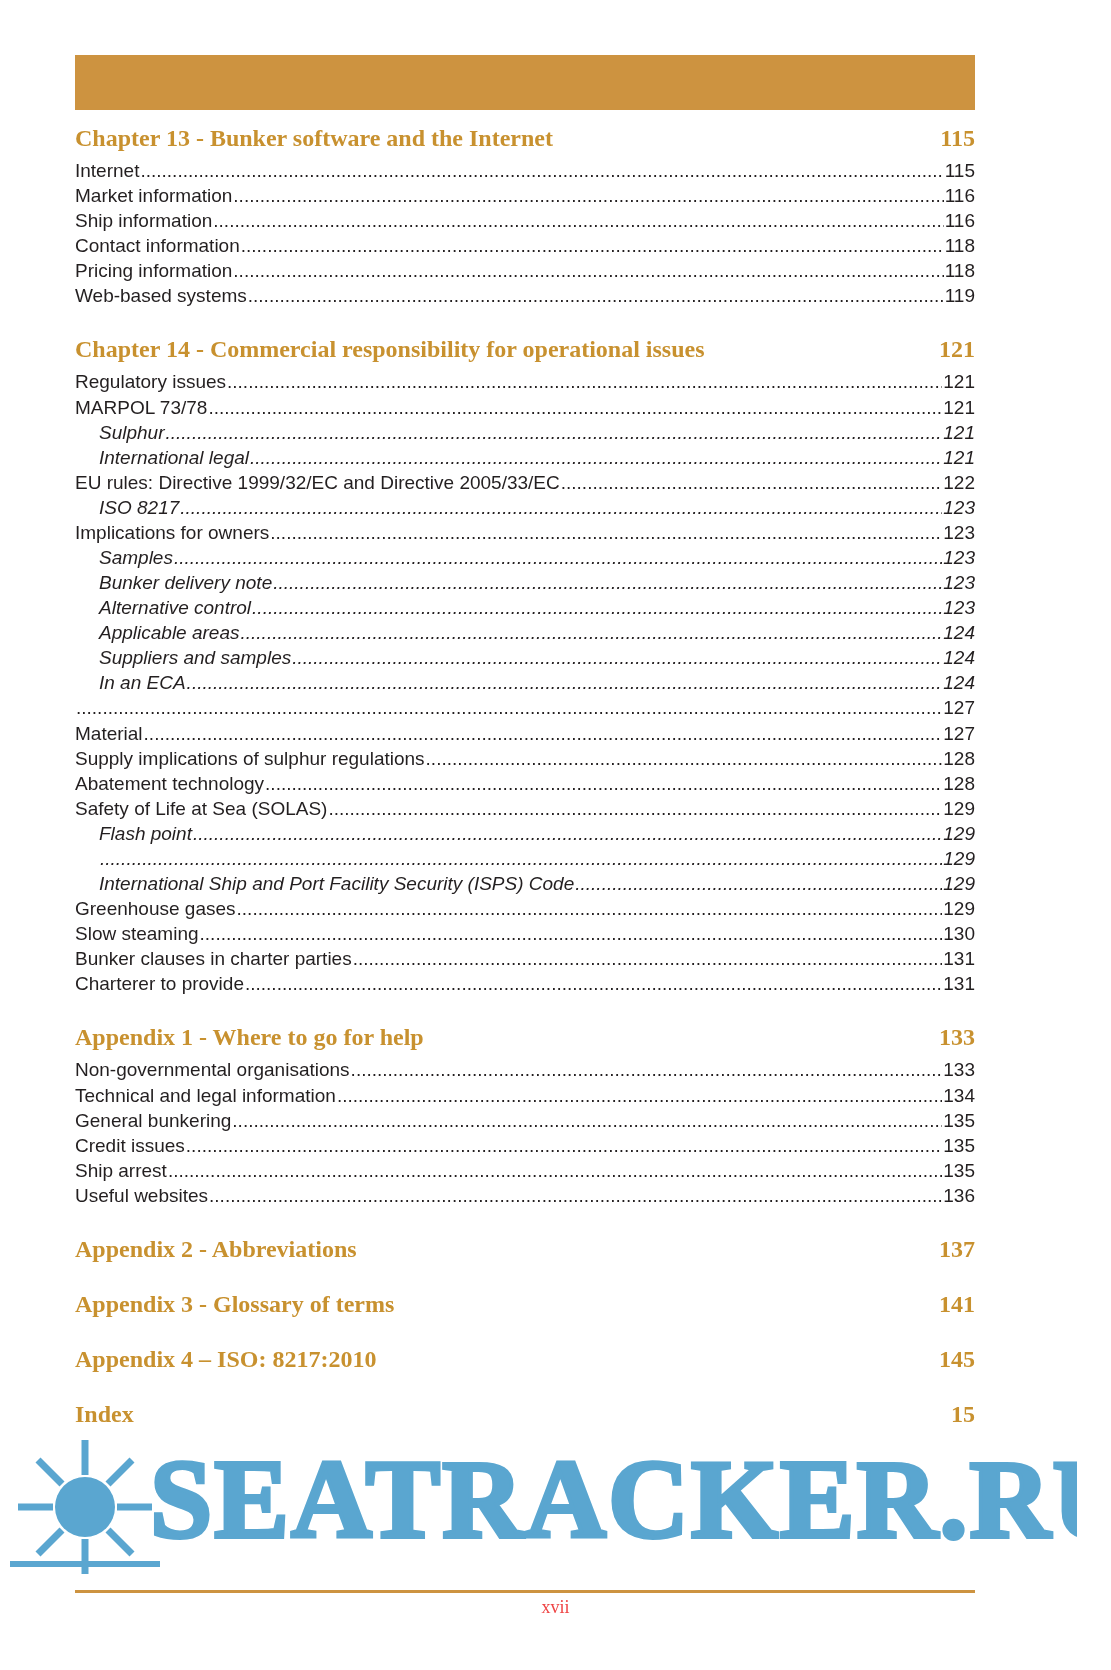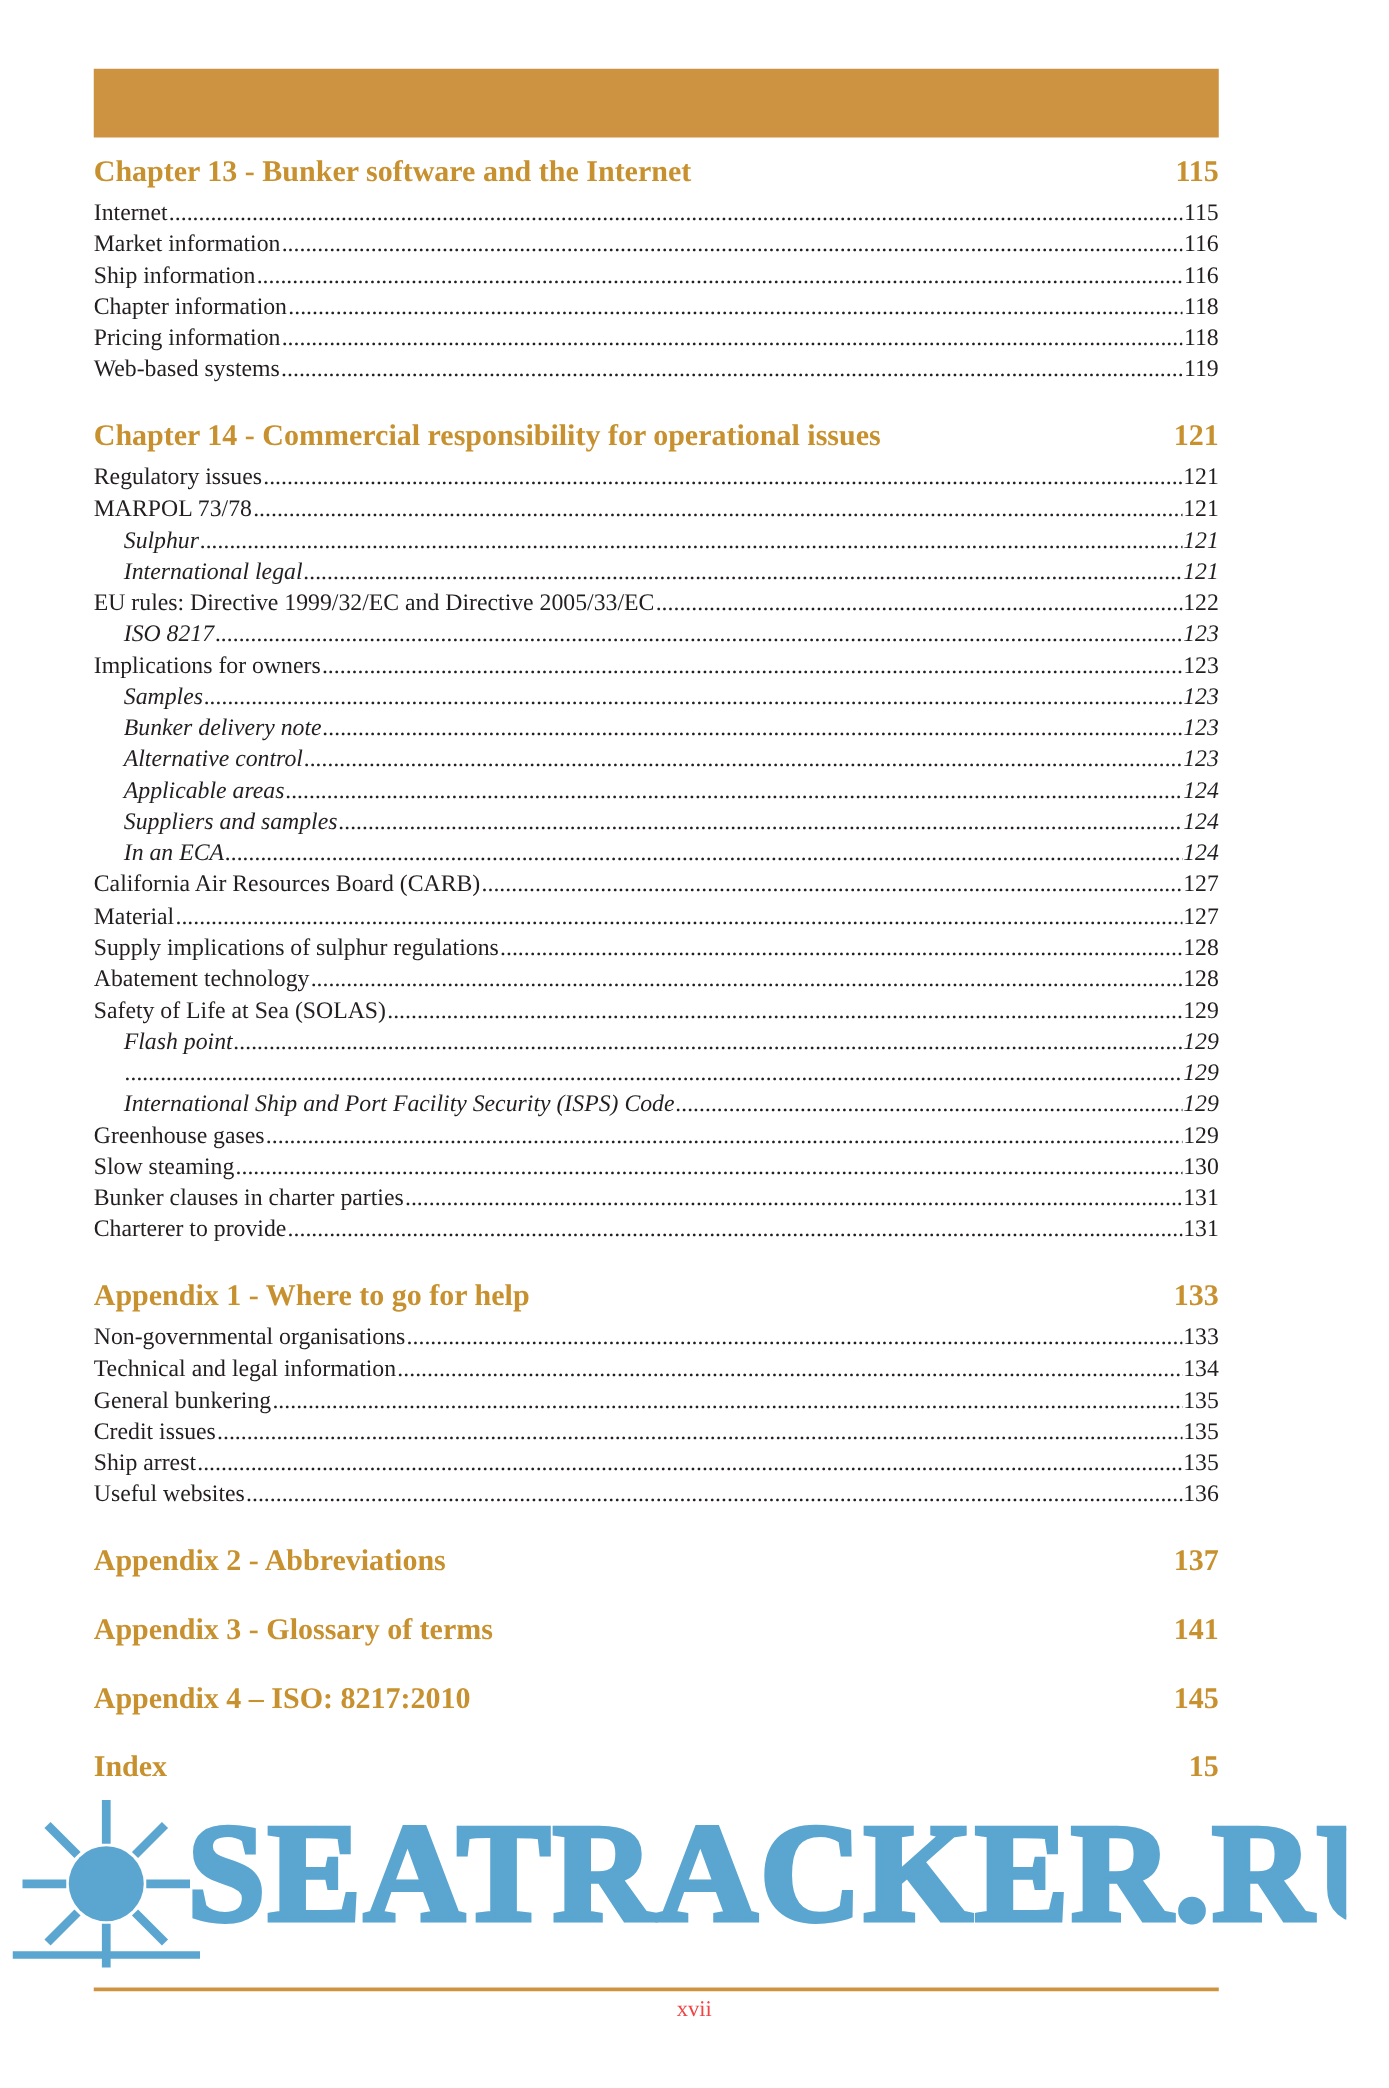"Internet" .entry { font-family: Liberation Serif, serif -> none }
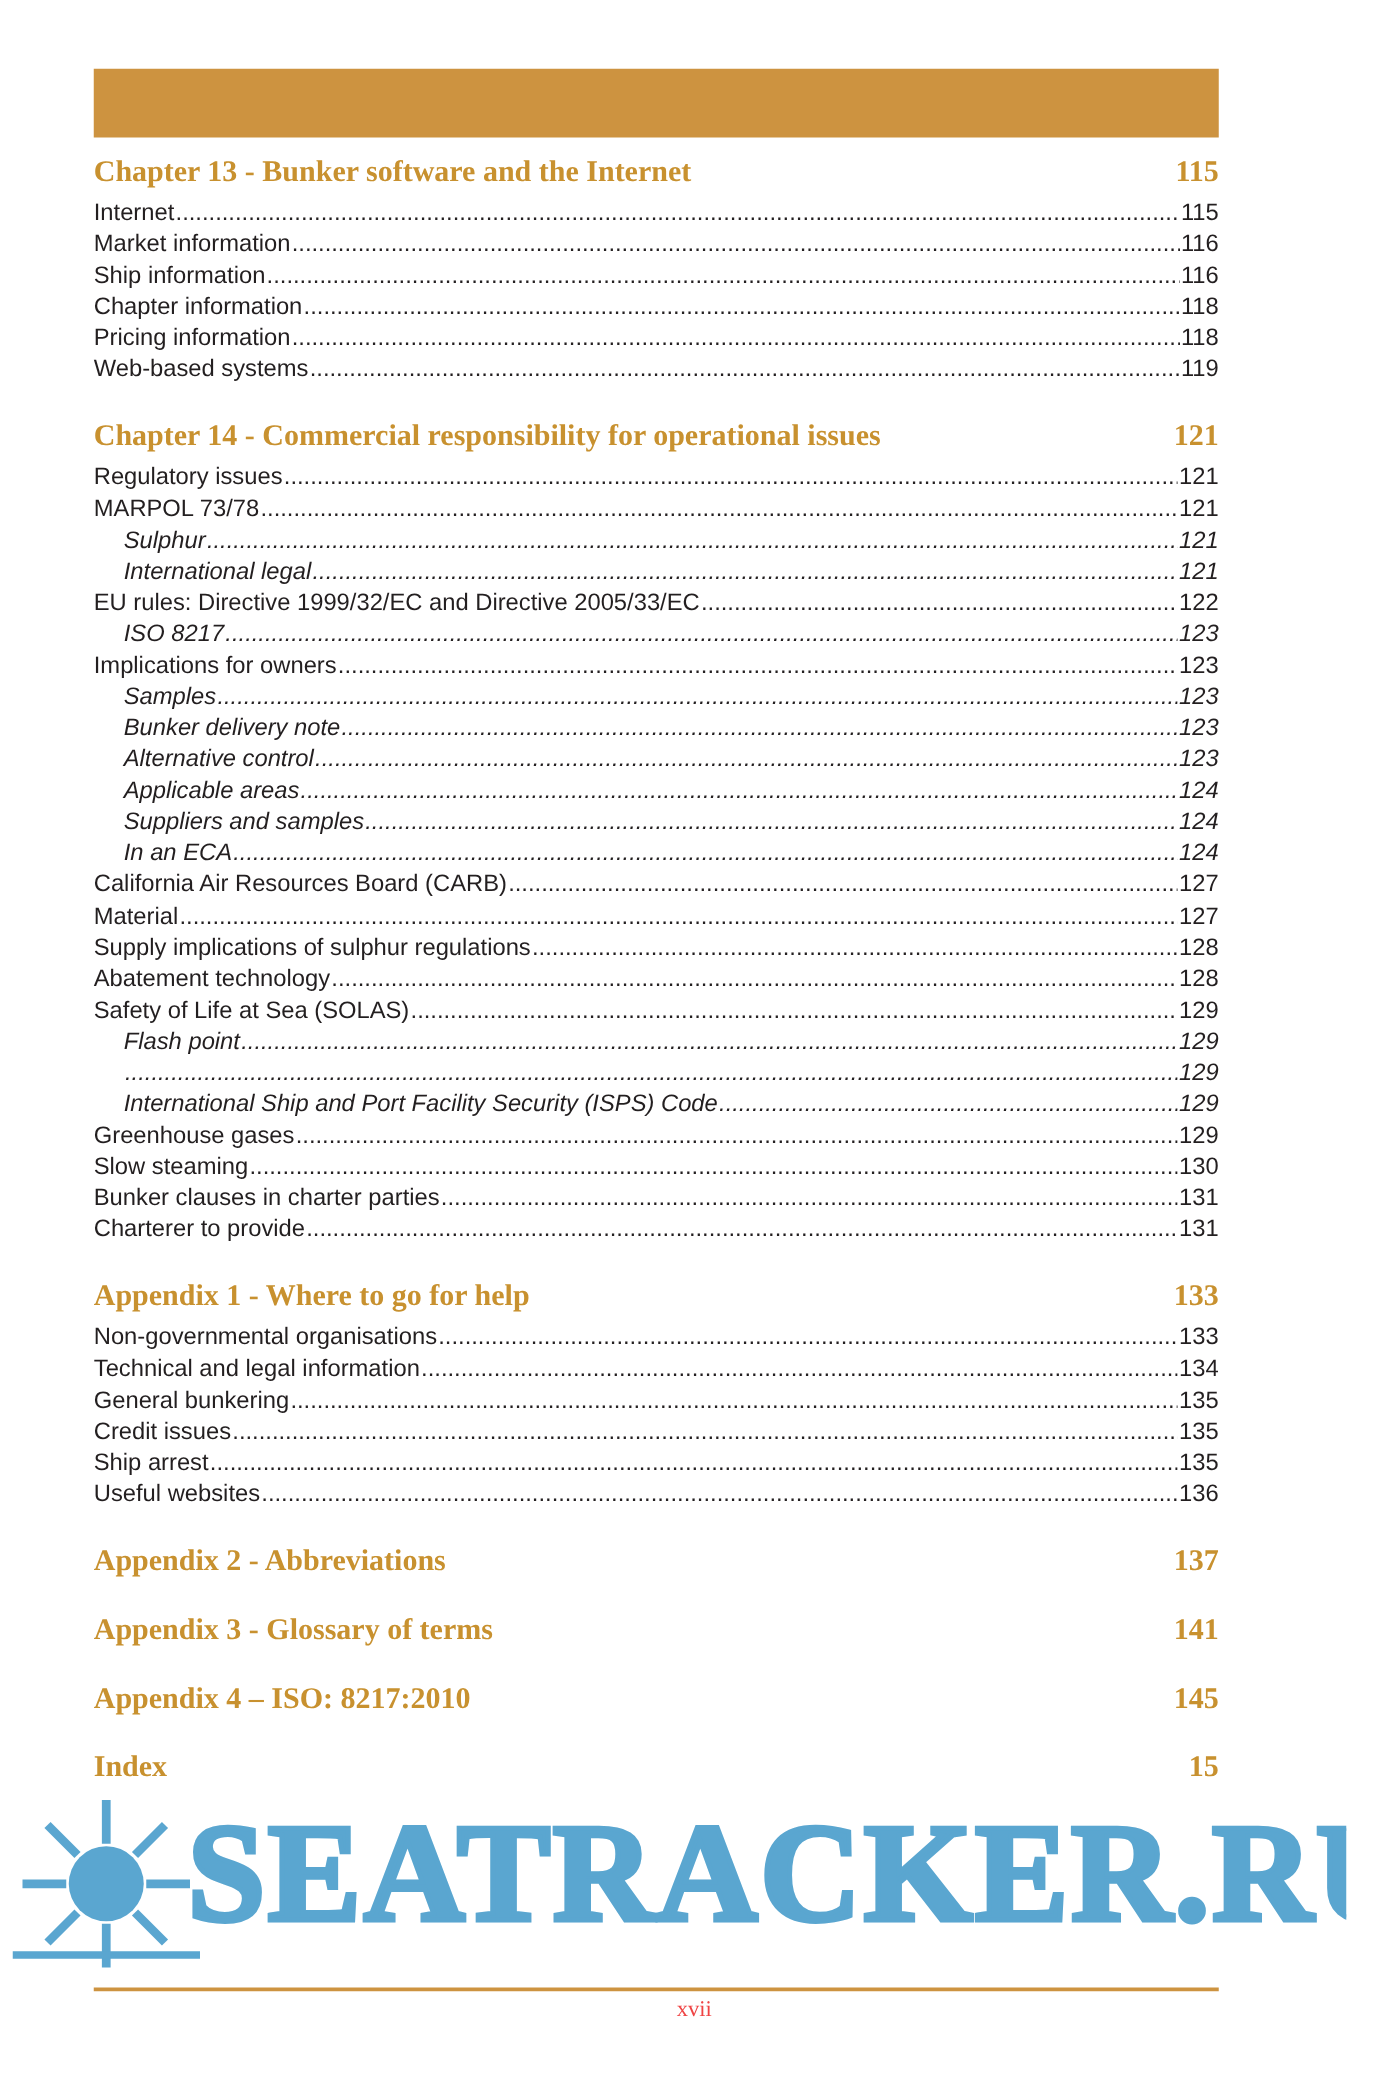"Chapter information" span.label { text: Chapter -> Contact }
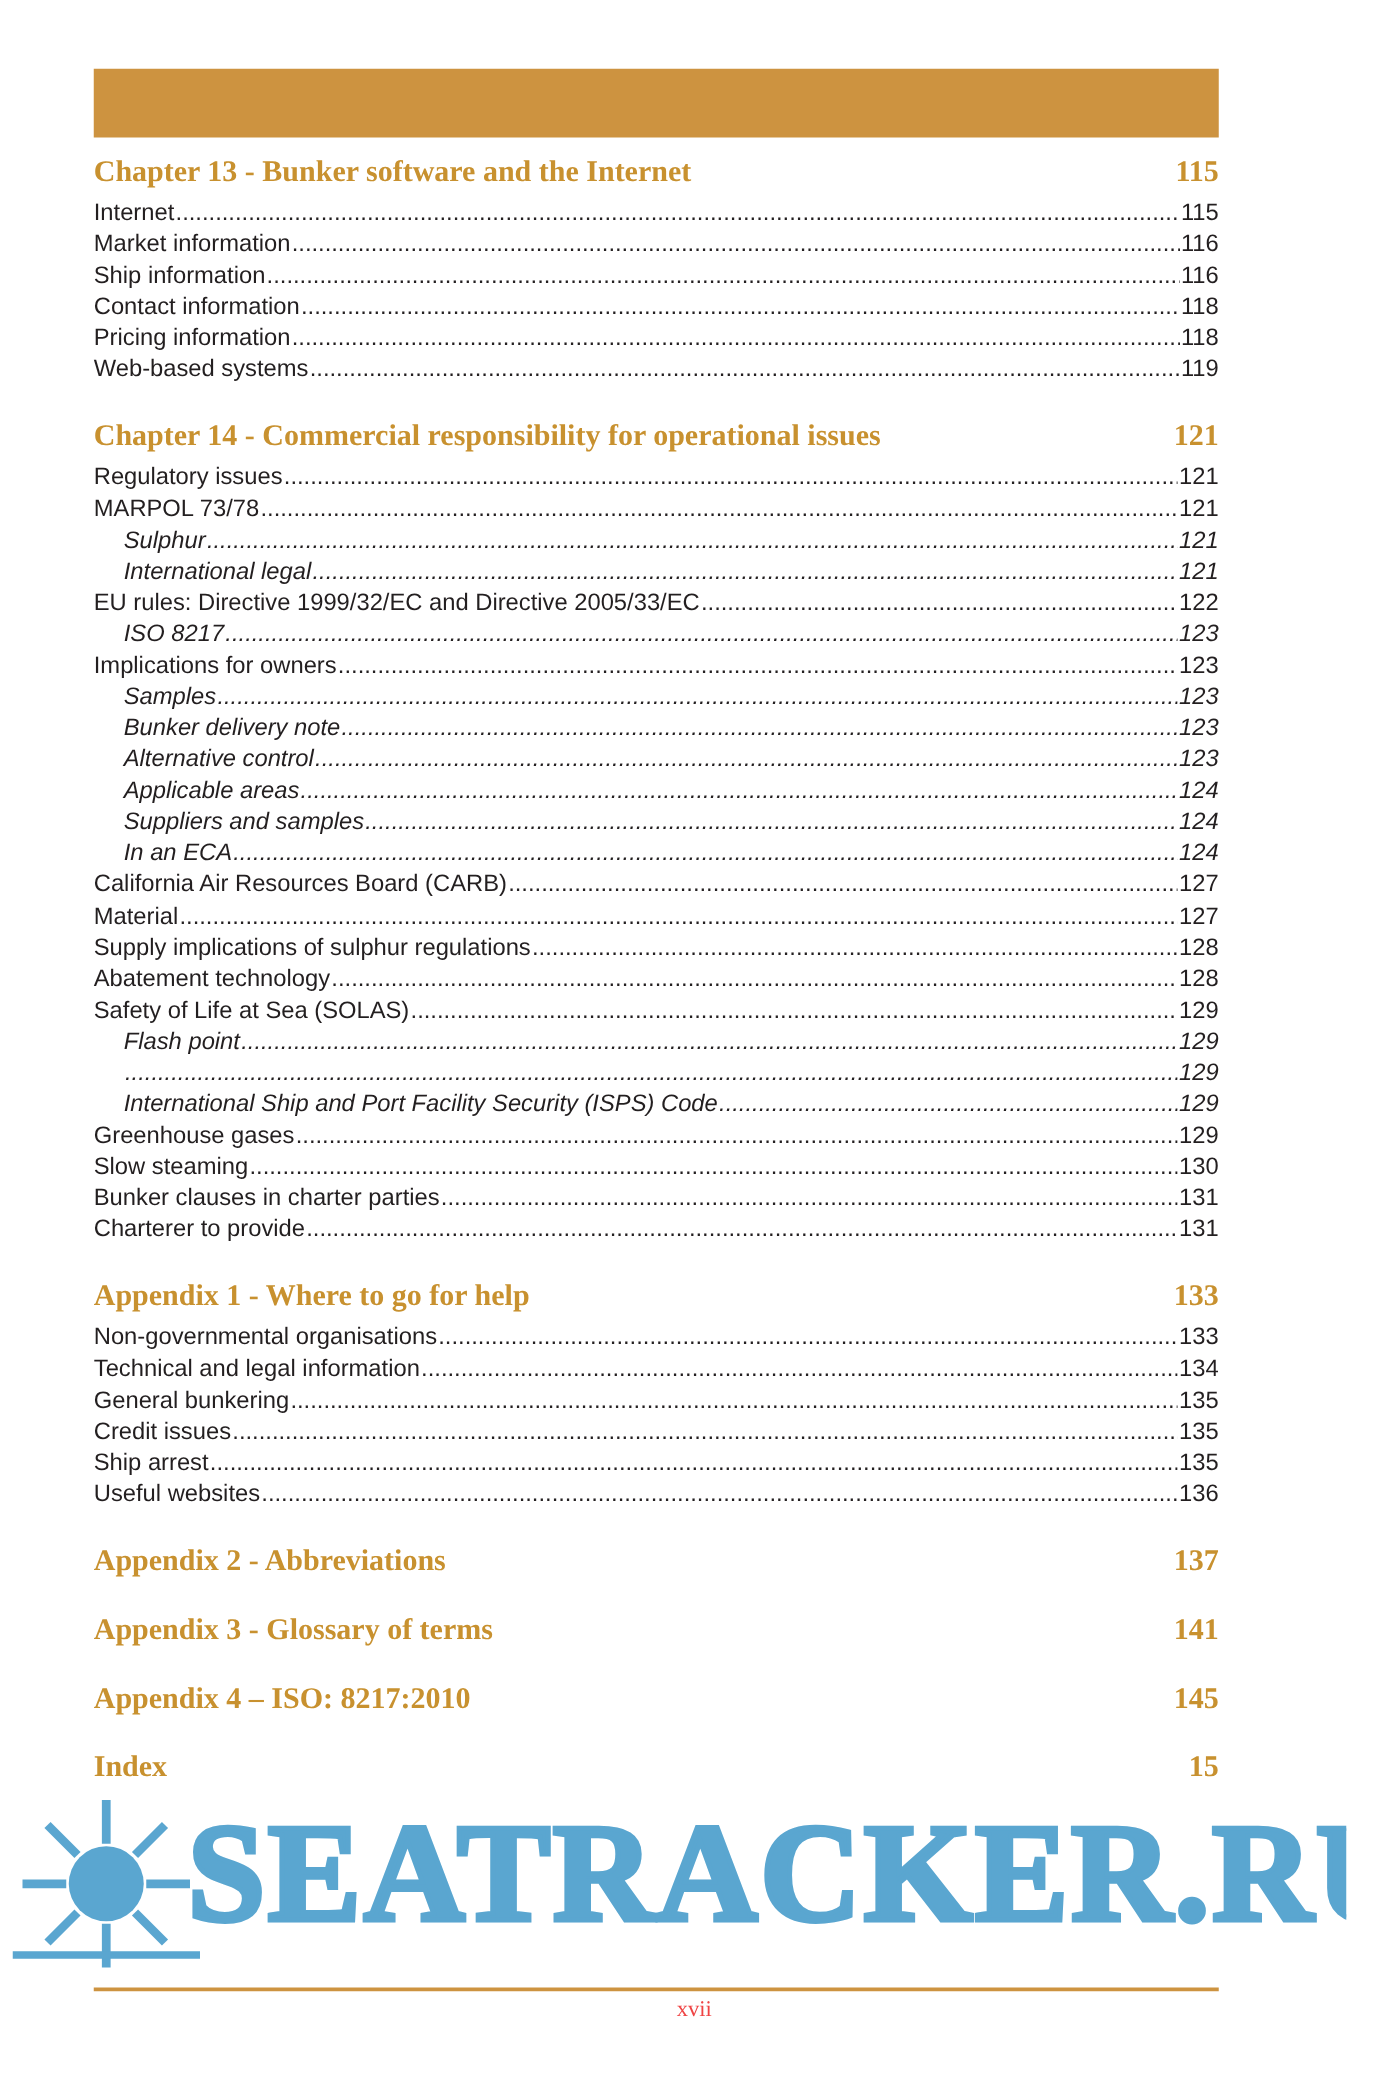"California Air Resources Board (CARB)" span.label { html: <span>California Air Resources Board (CARB)</span> -> none }
